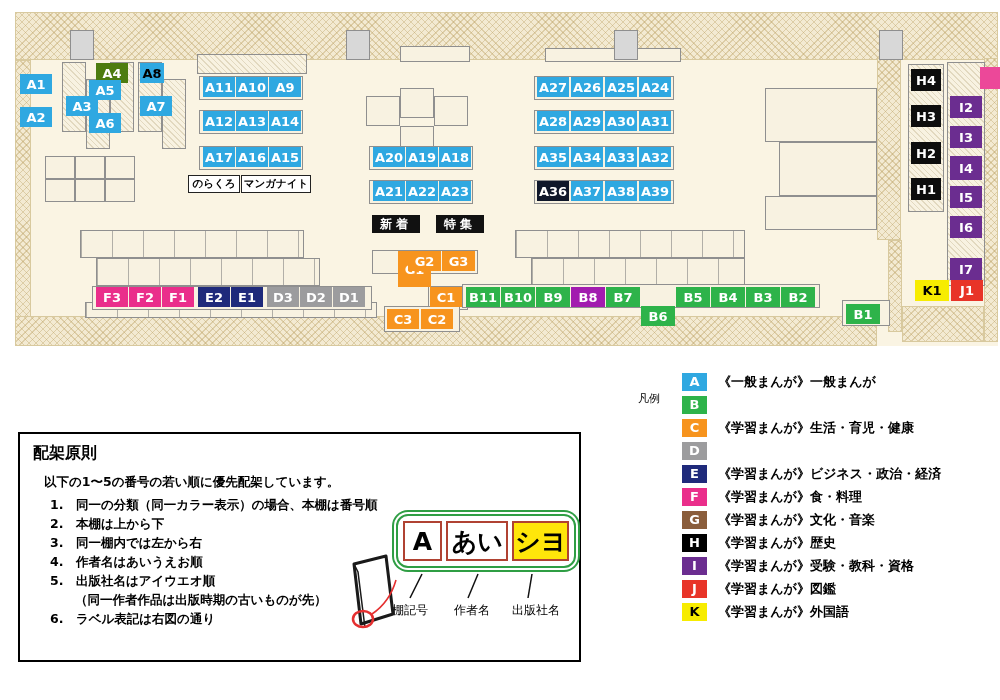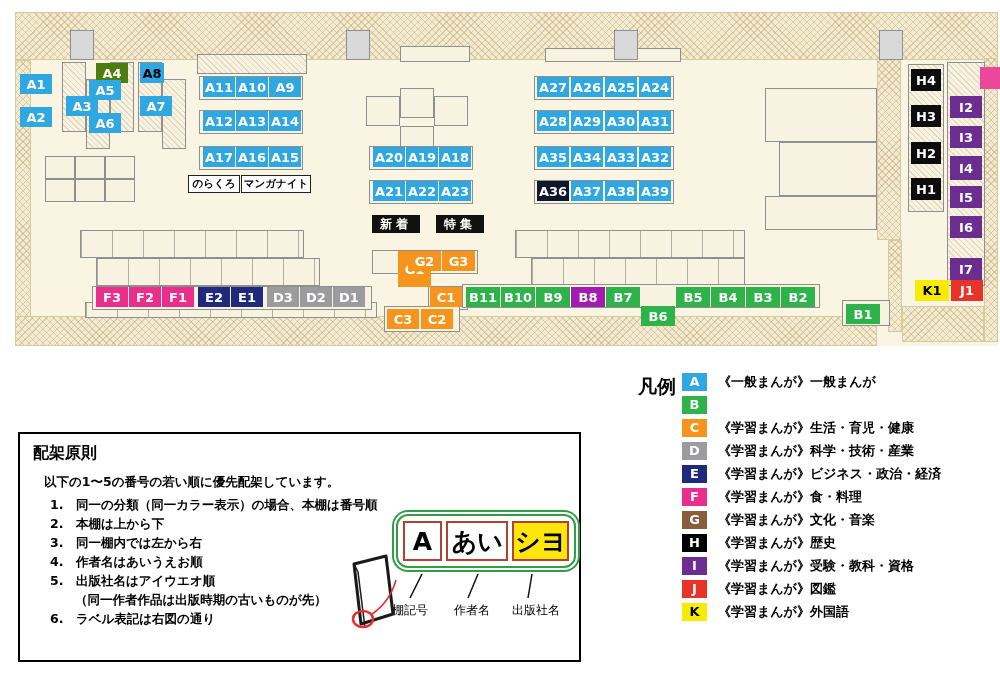"凡例" .legend-title { font-size: 19px -> 11px; font-weight: 700 -> 400; top: 4px -> 21px }
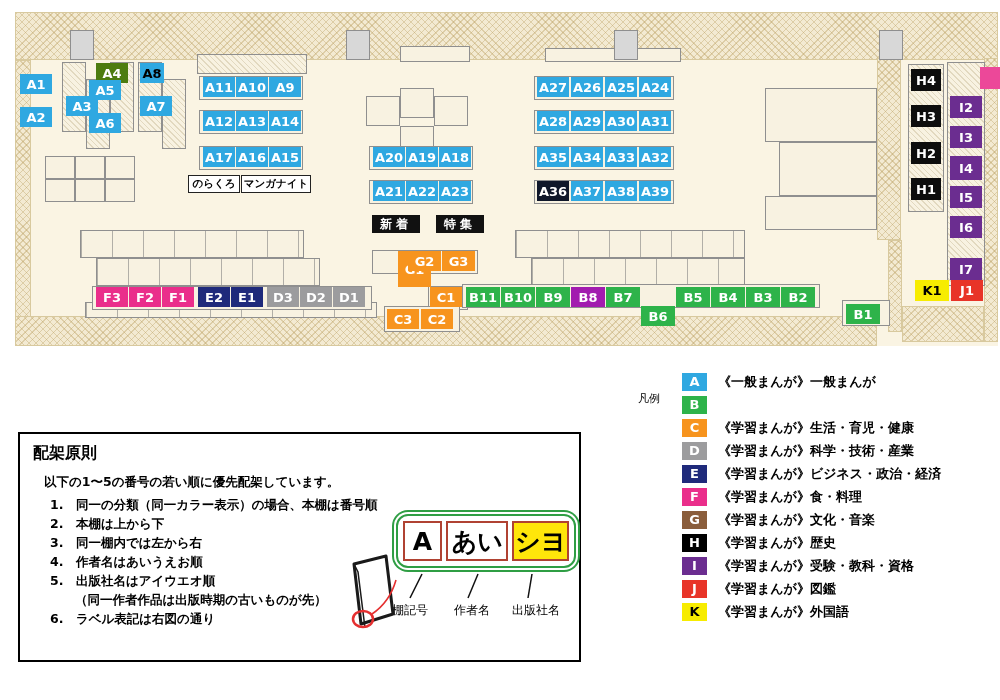"《学習まんが》科学・技術・産業" span.legend-text { html: <span>《学習まんが》科学・技術・産業</span> -> none }
